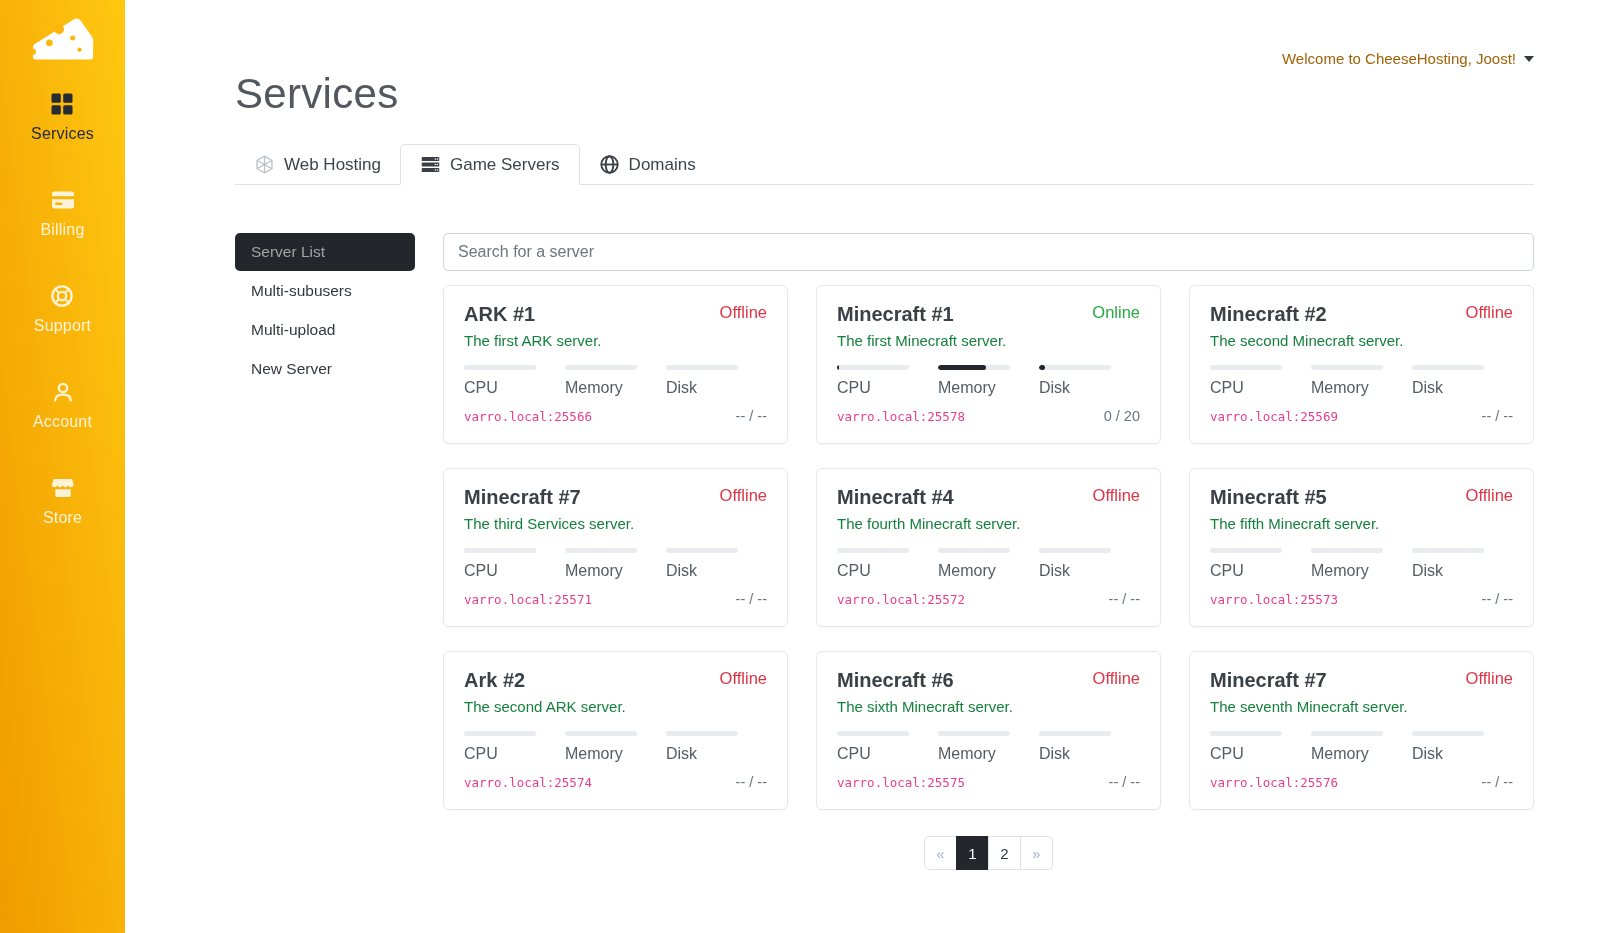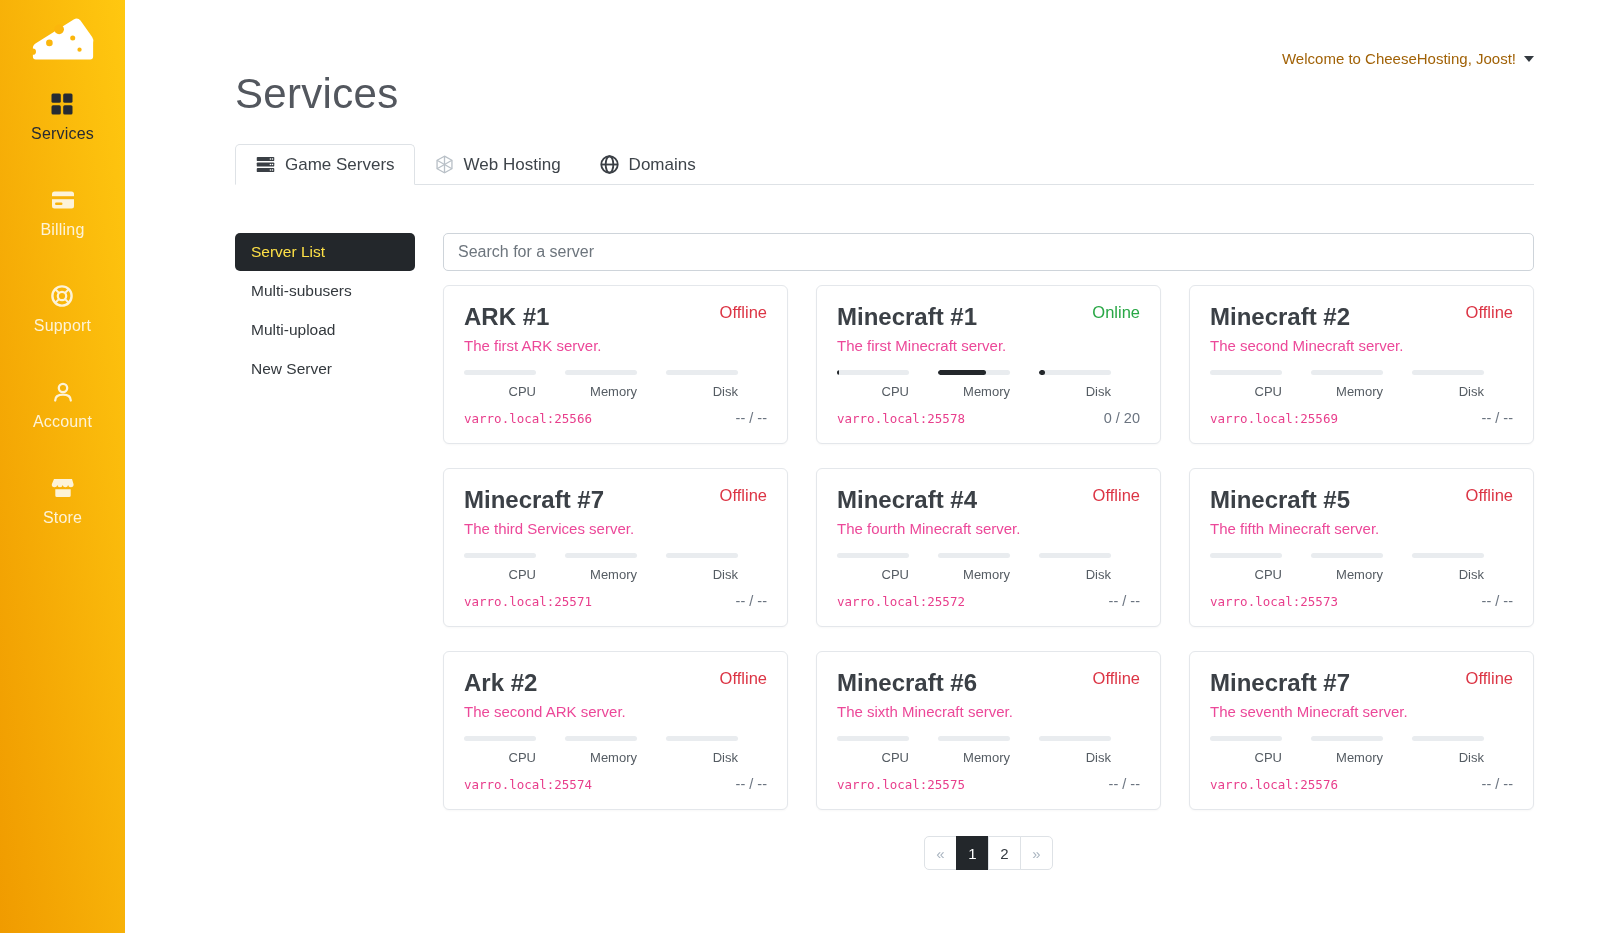"Game Servers" div.tab { order: before "Web Hosting" -> after "Web Hosting" }
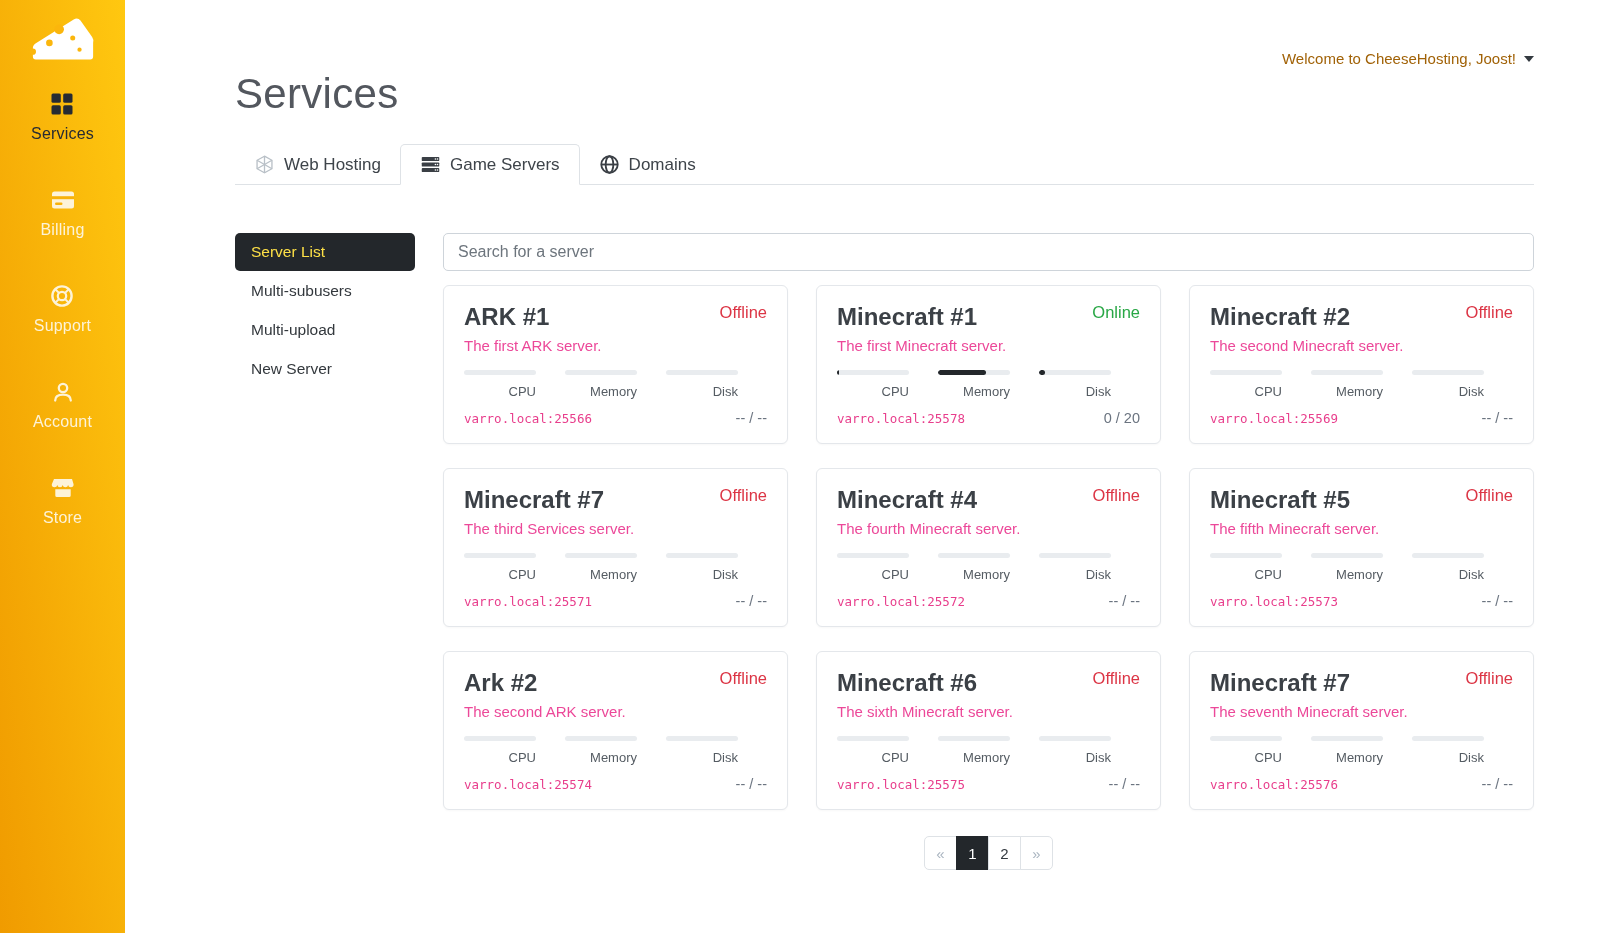"Server List" .subnav-item.active { color: #fde047 -> #a3a3a3 }
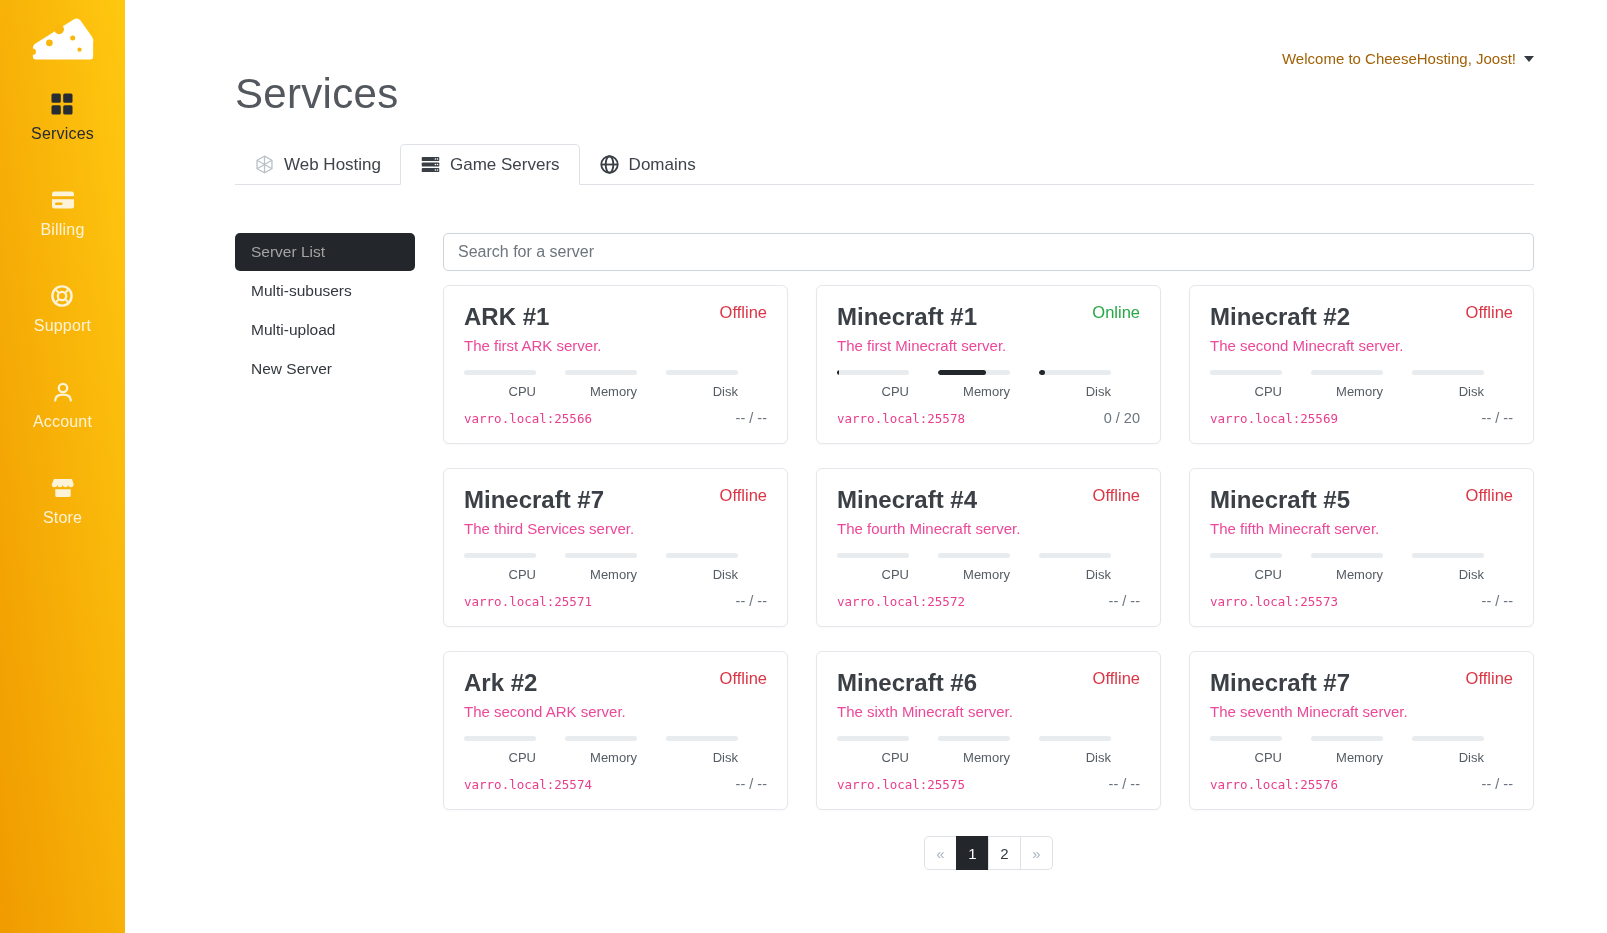"ARK #1" .card-title { font-size: 24px -> 20px }
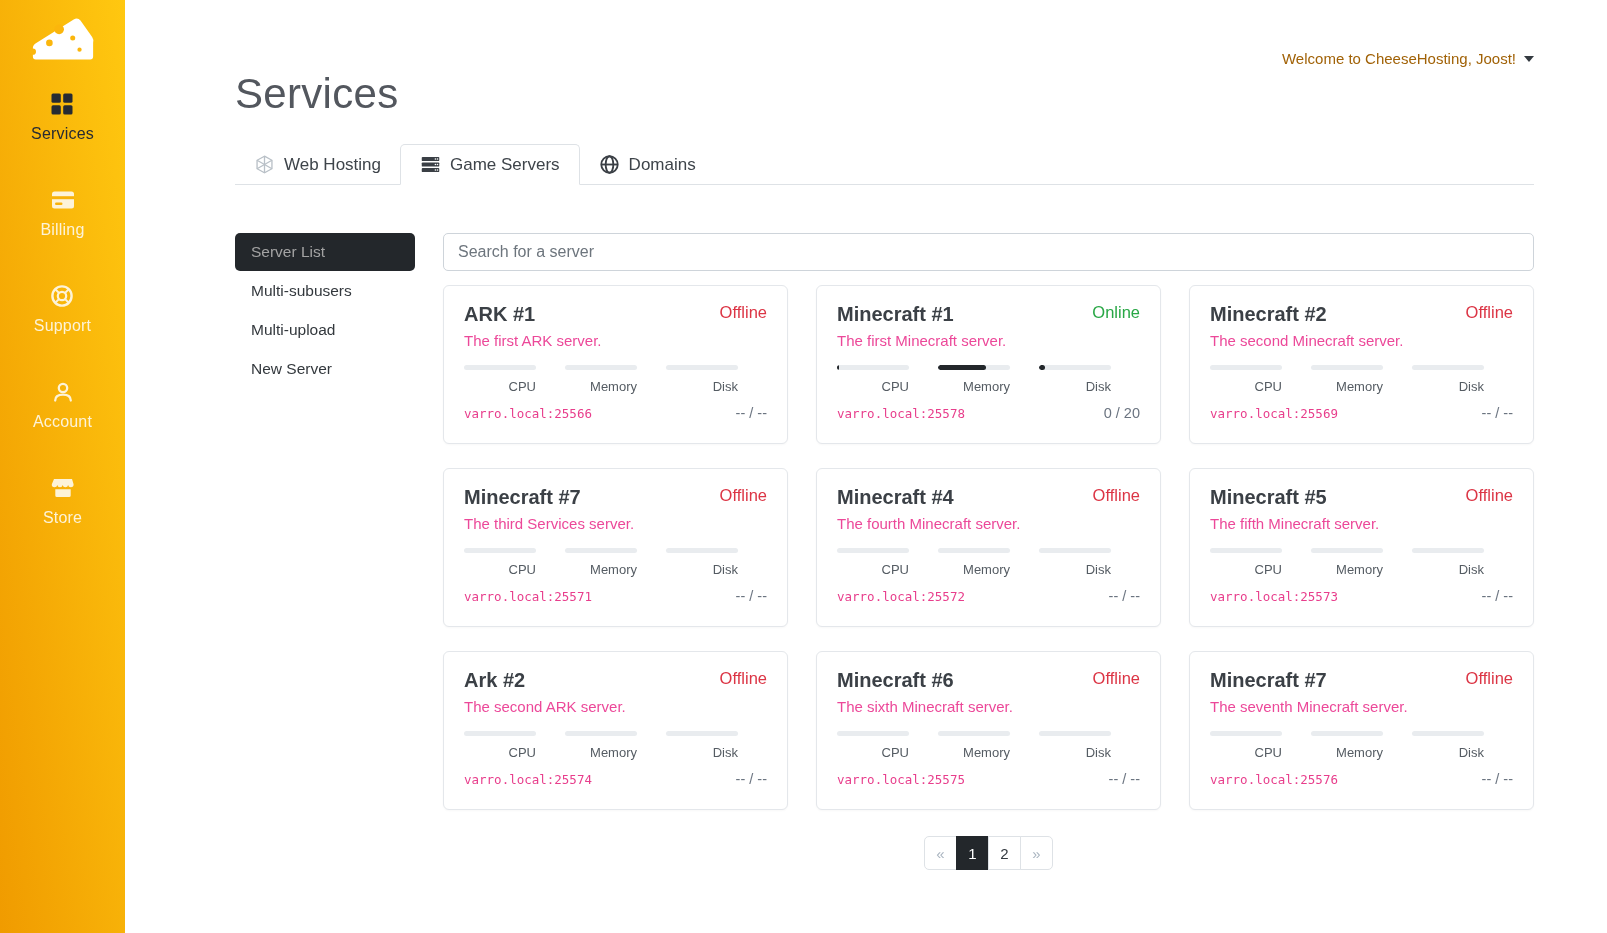"The first ARK server." .desc { color: #ec4899 -> #15803d }
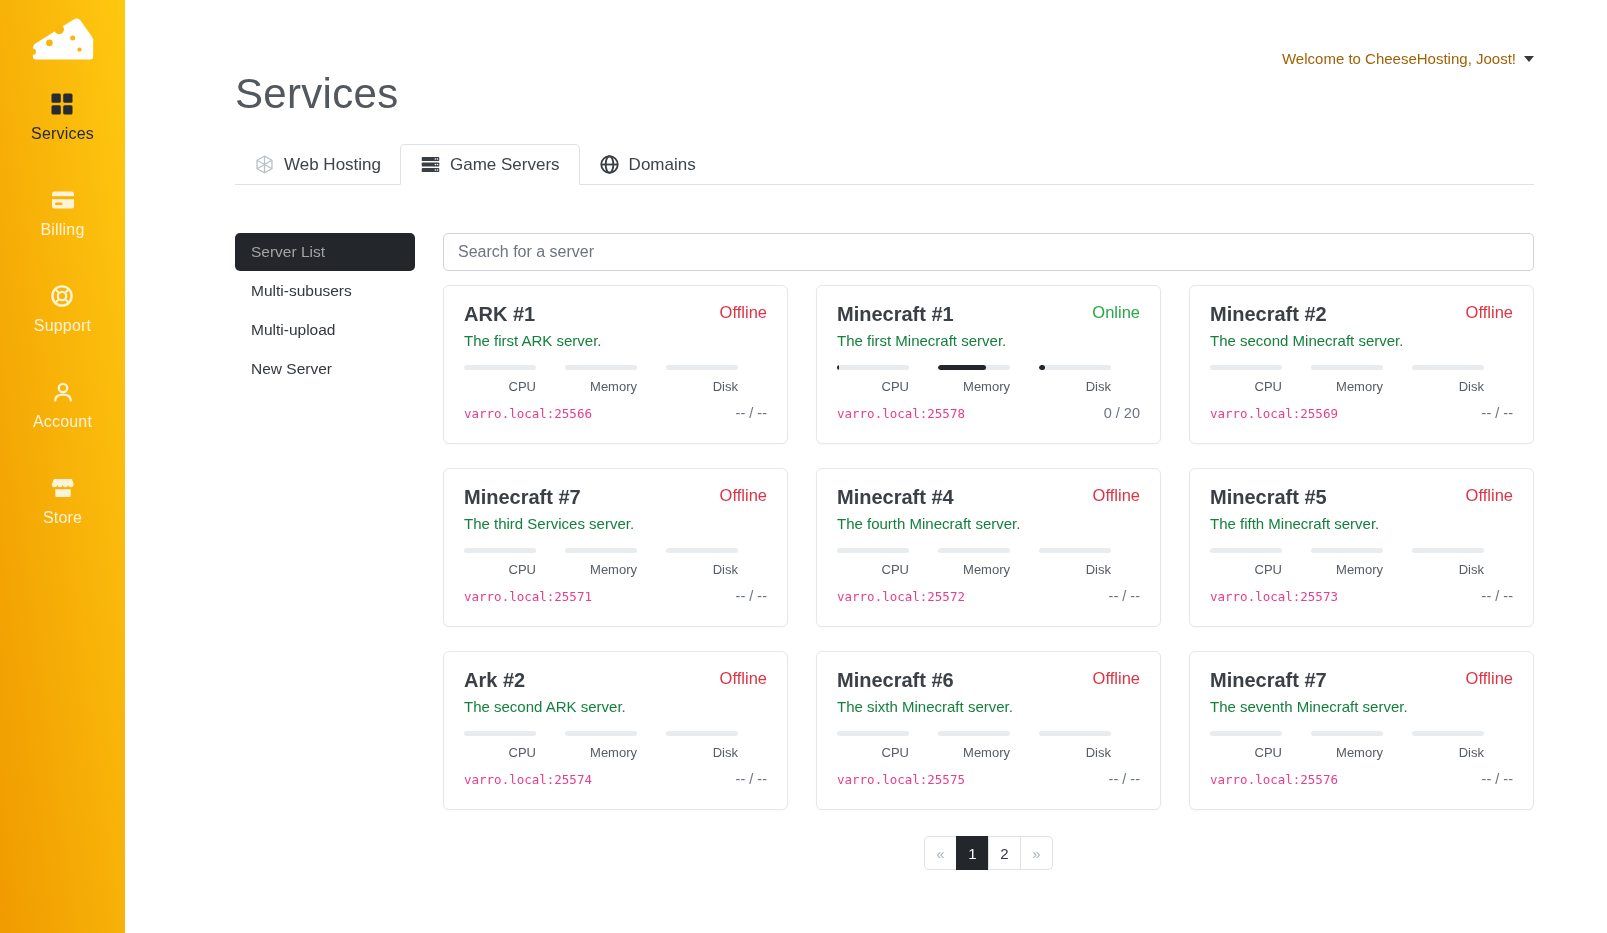"CPU" .bar-label { font-size: 13px -> 16px; text-align: right -> none }
